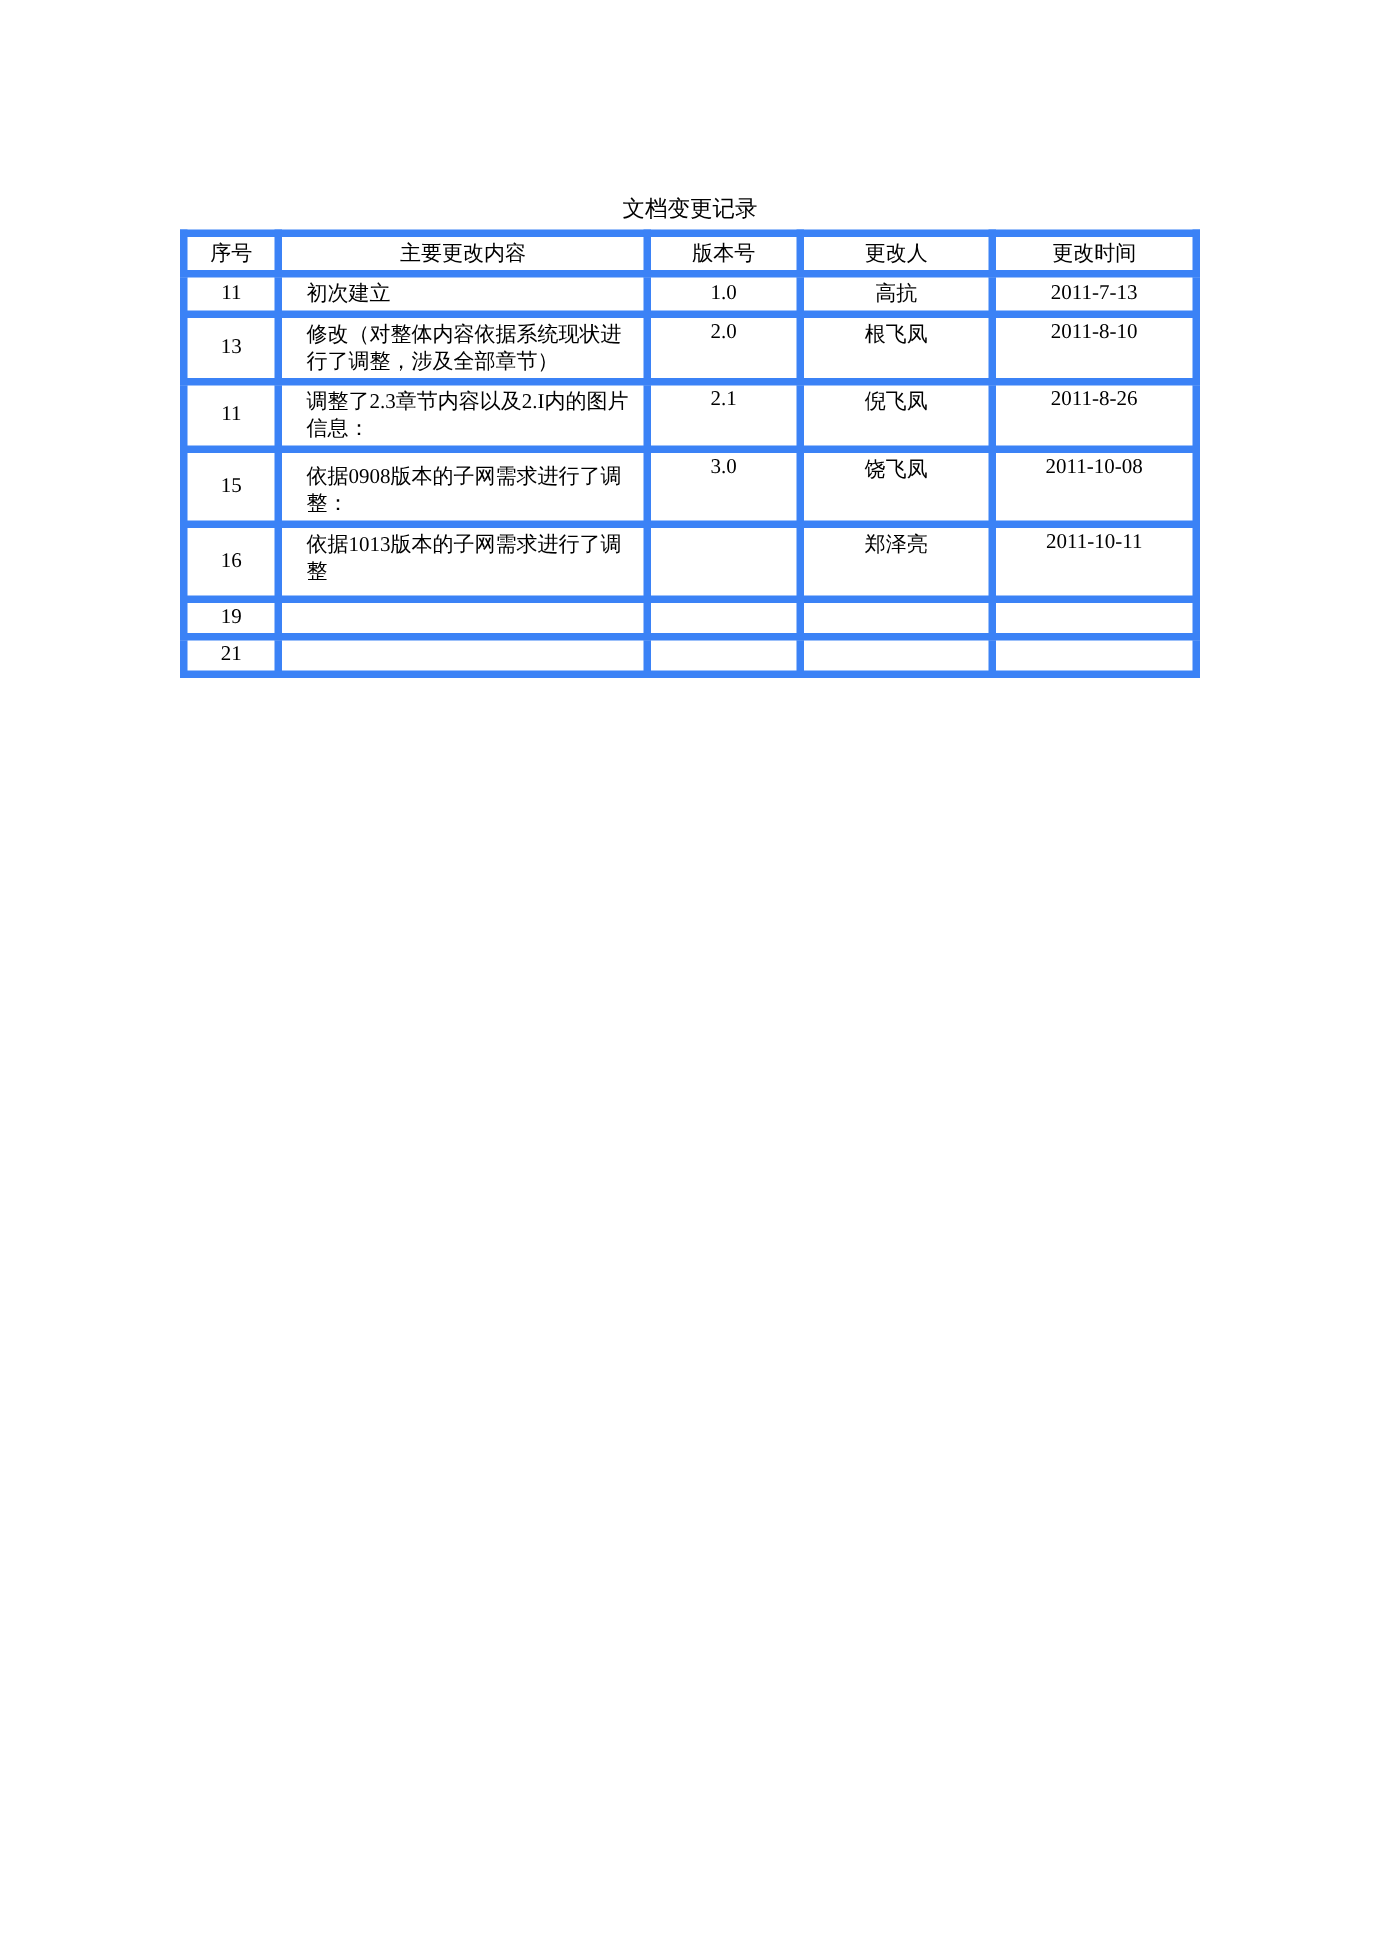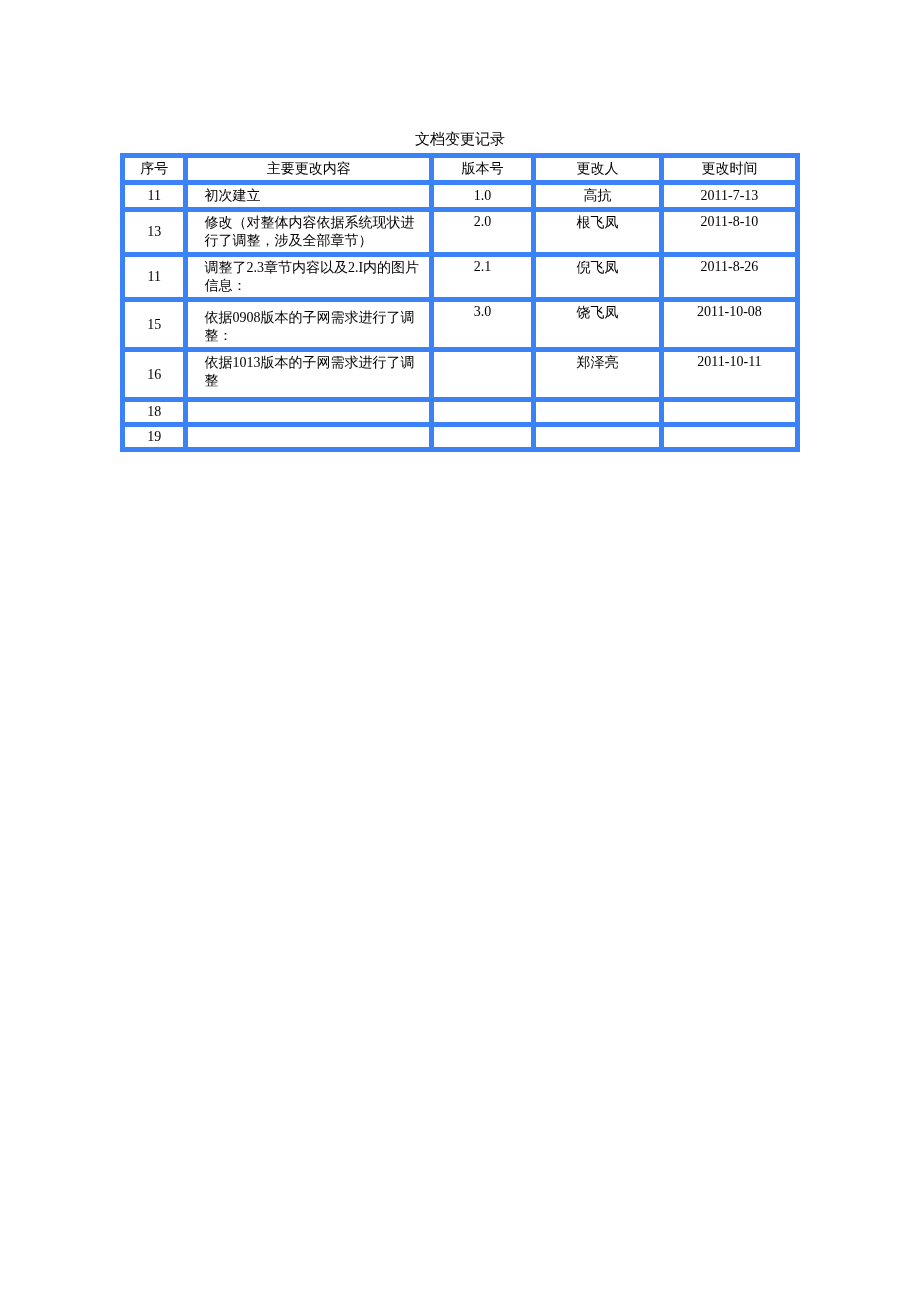"18" tr.h-small { html: <tr> <td>18</td> <td></td> <td></td> <td></td> <td></td> </tr> -> none }
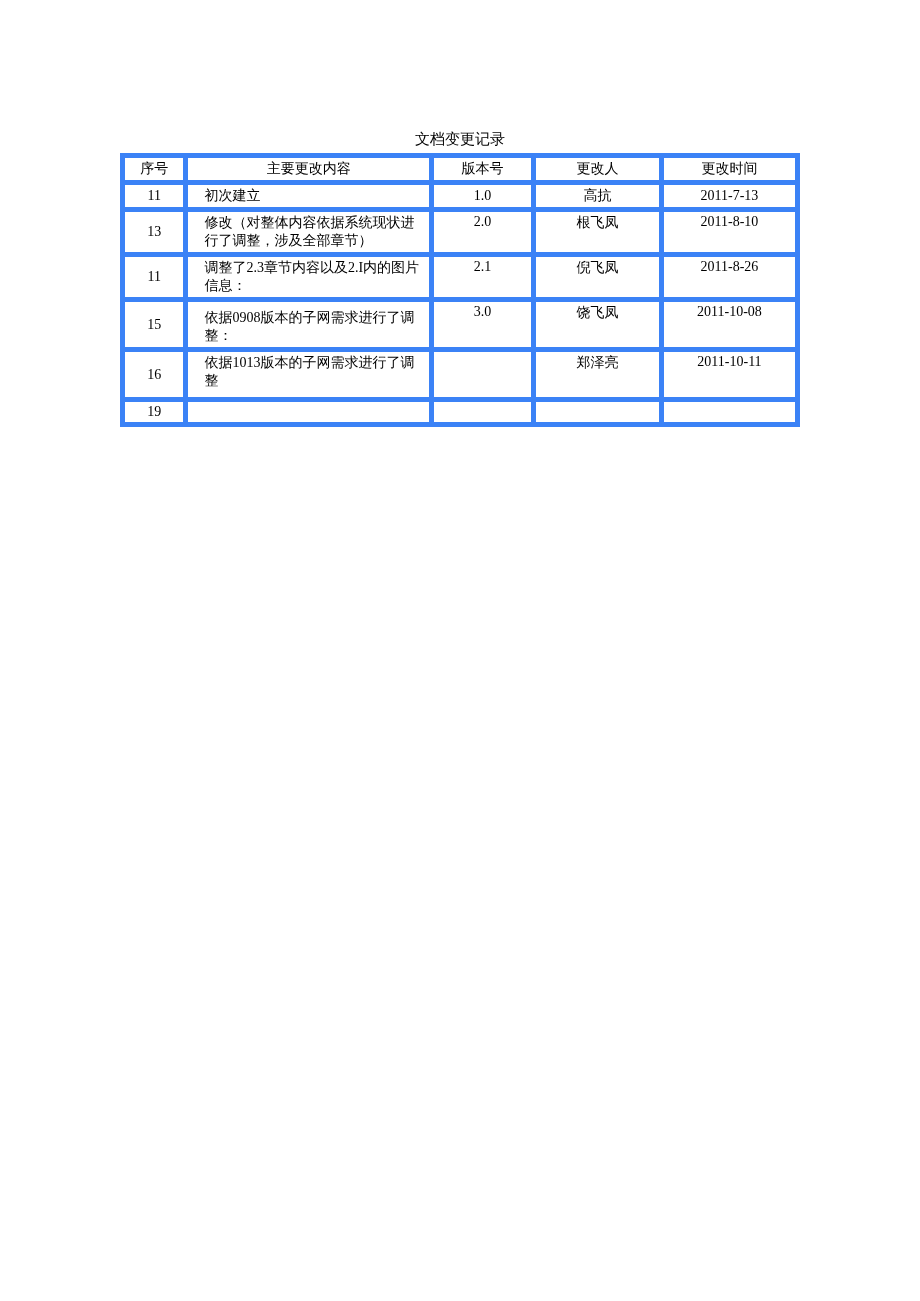"21" tr.h-small2 { html: none -> <tr> <td>21</td> <td></td> <td></td> <td></td> <td></td> </tr> }
